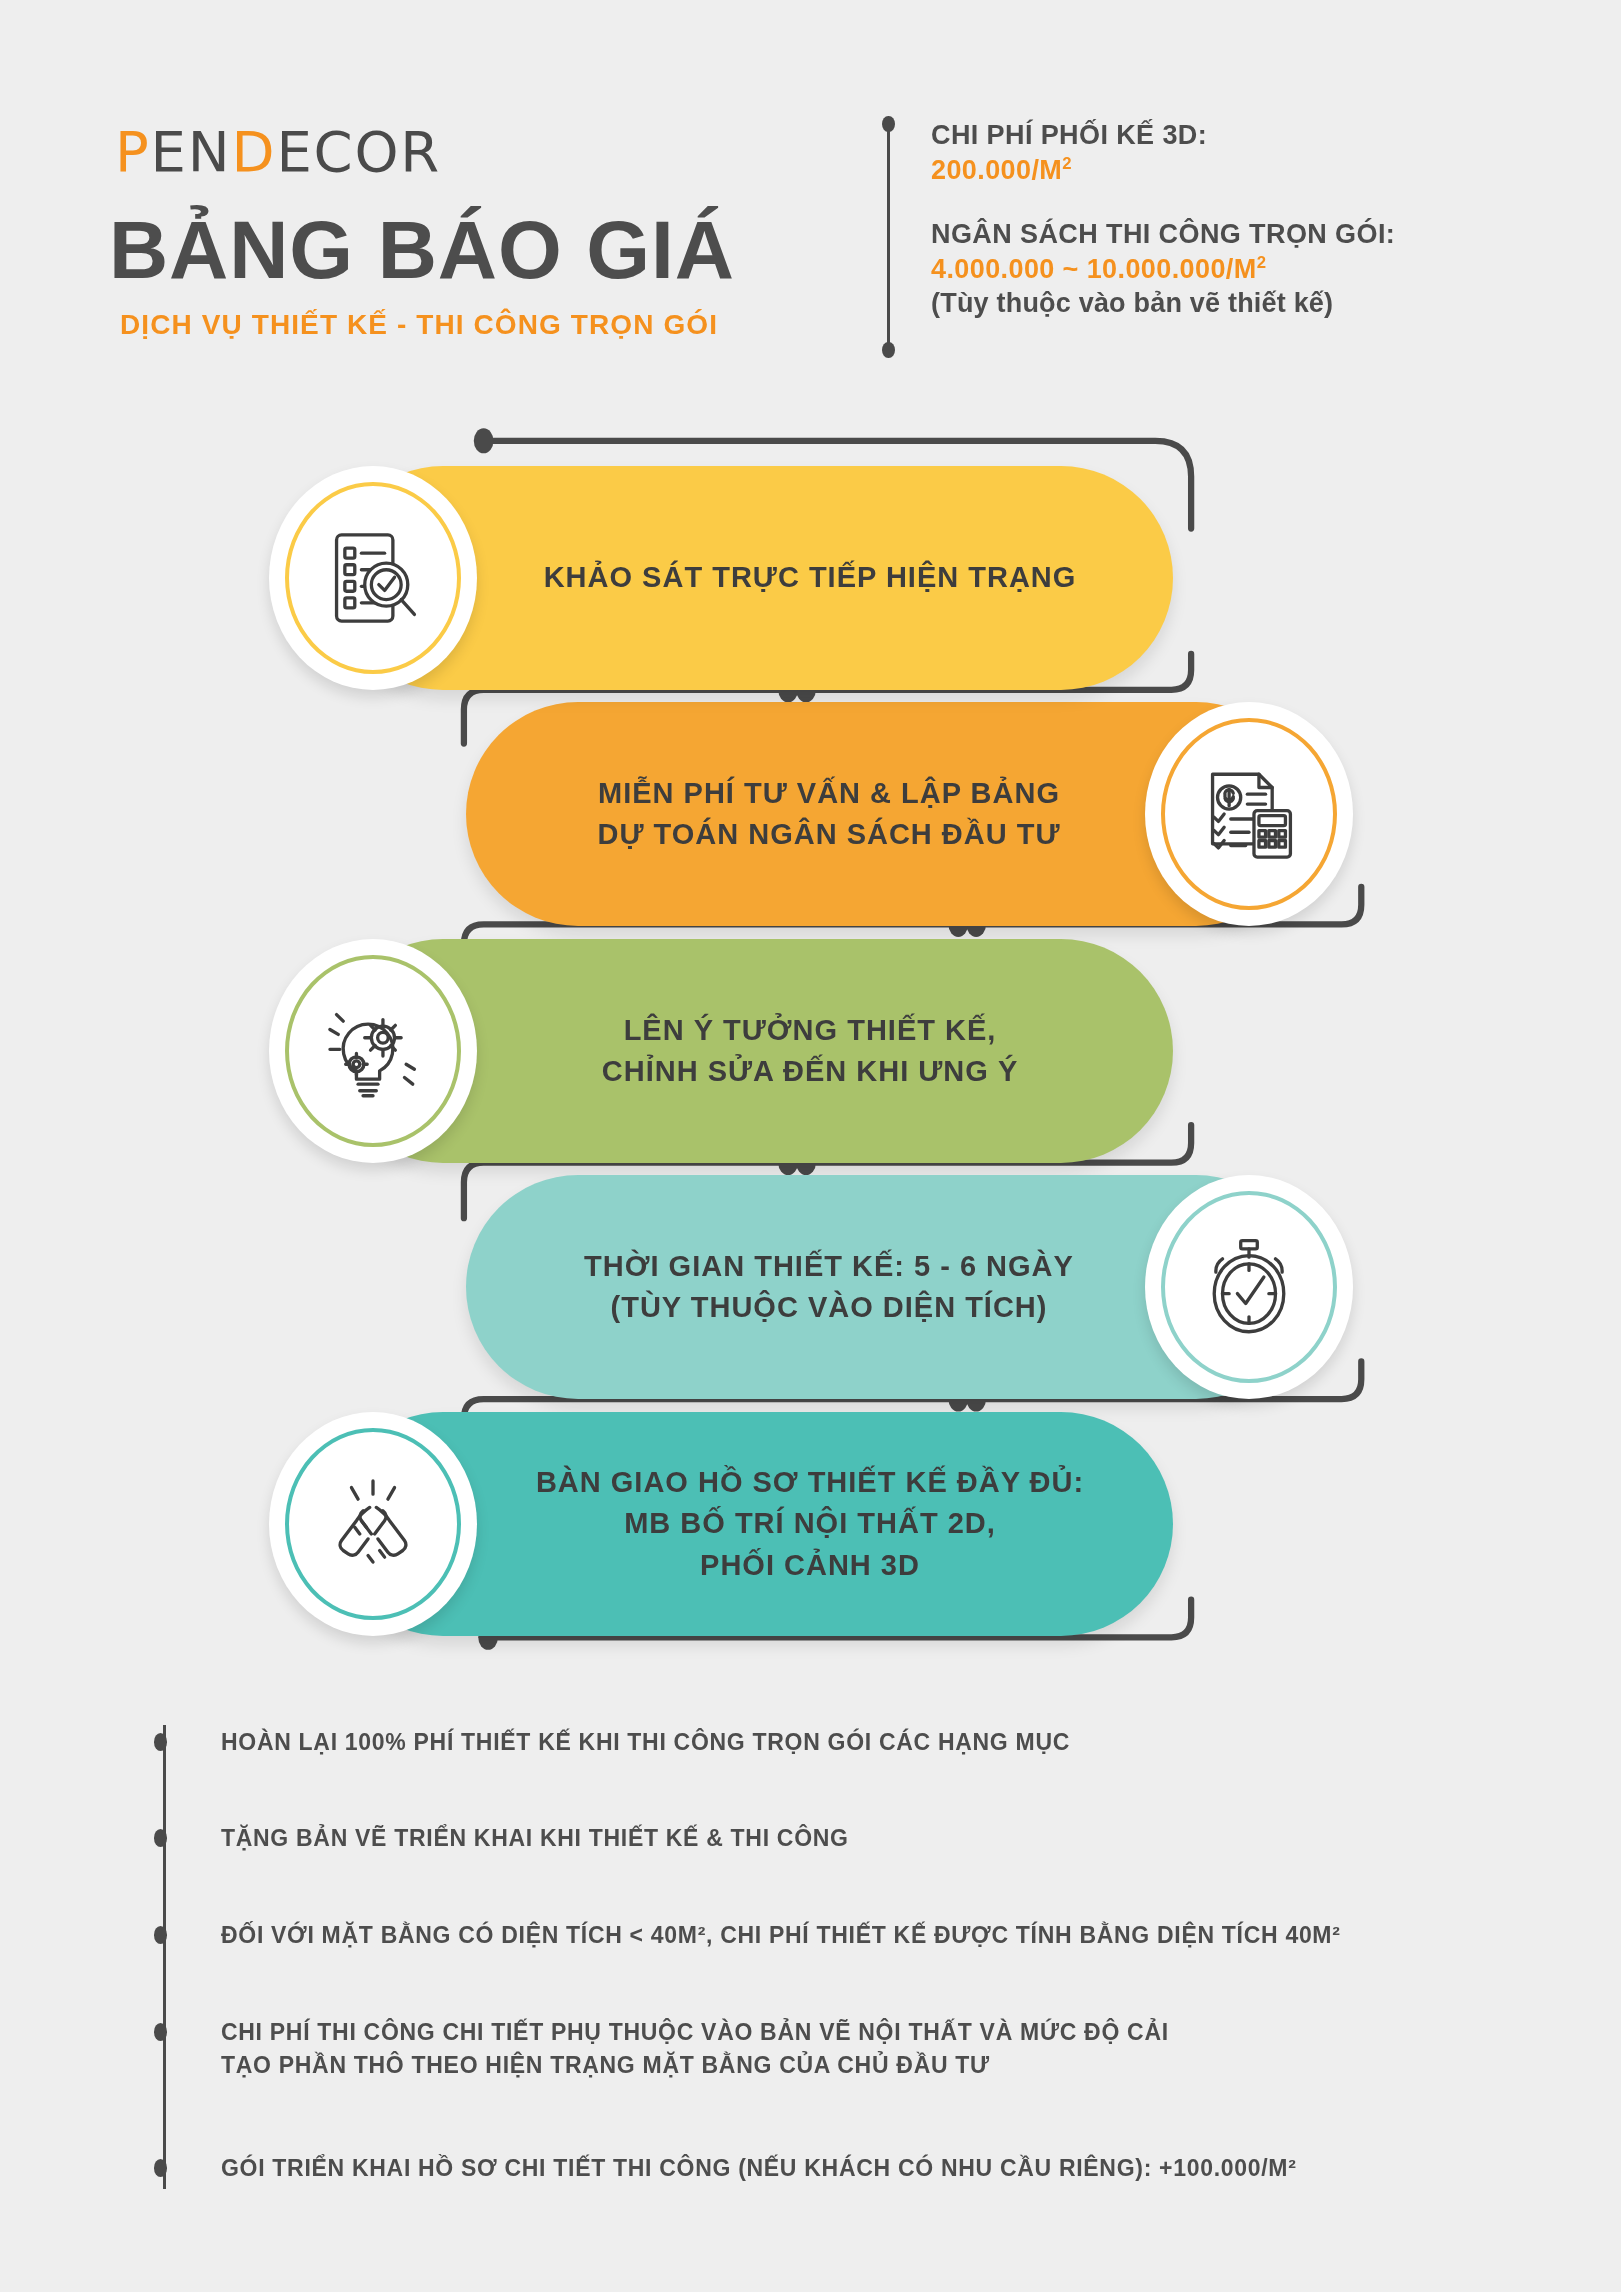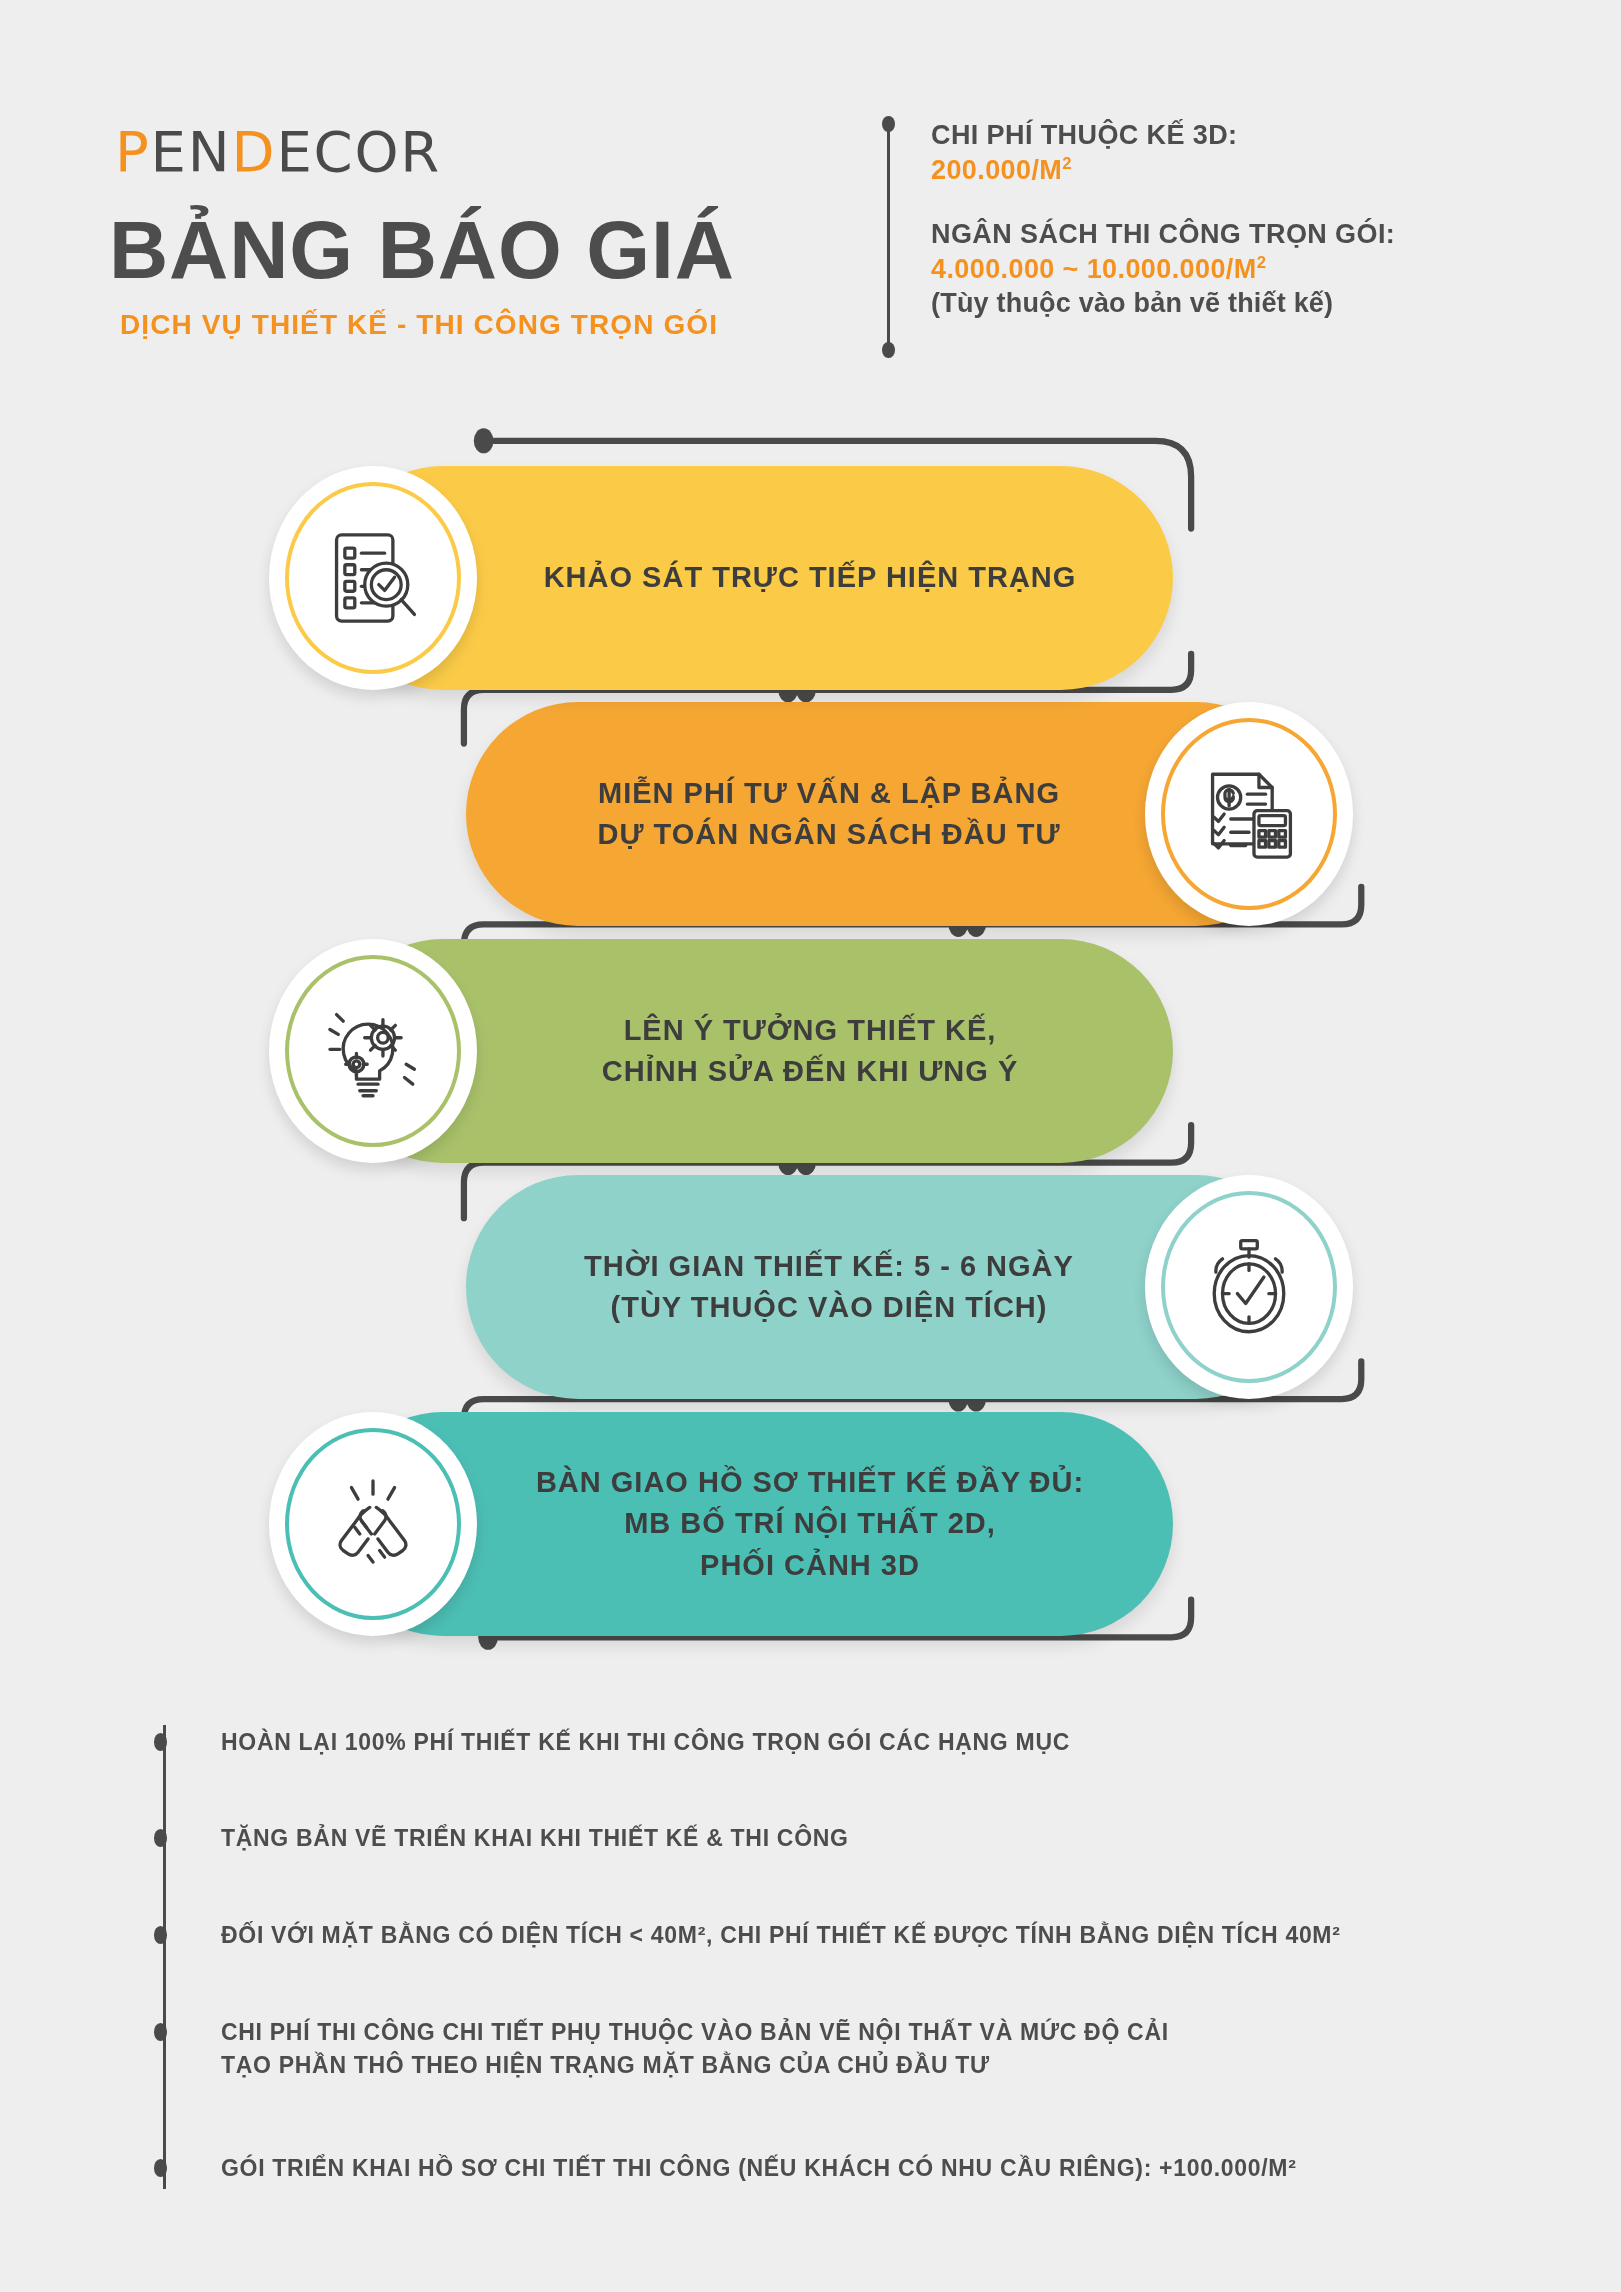"CHI PHÍ THUỘC KẾ 3D:" div.price-label { text: THUỘC -> PHỐI }
